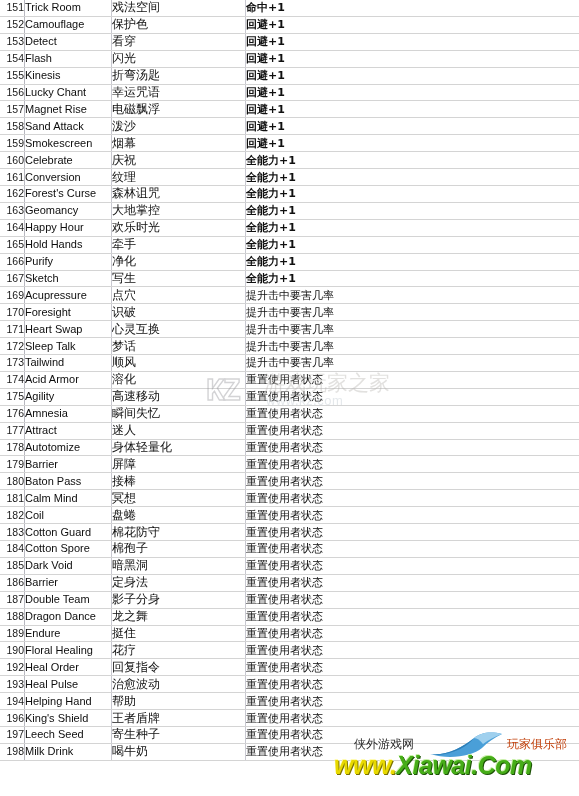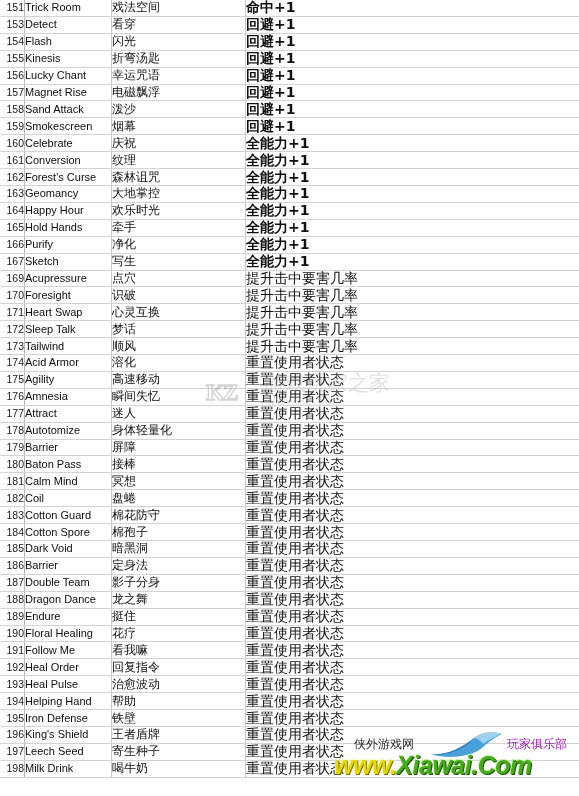"命中+1" td.c-ef { font-size: 14px -> 11px }
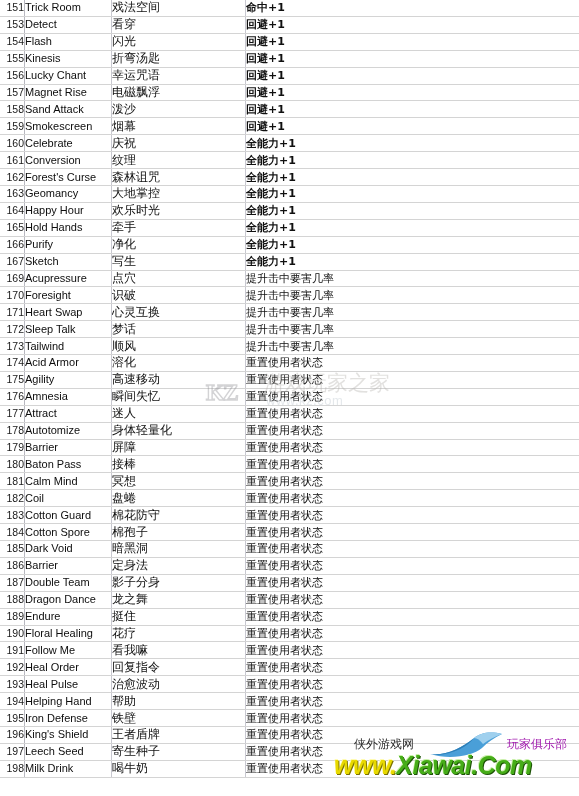"152" tr { html: none -> <tr> <td>152</td> <td>Camouflage</td> <td>保护色</td> <td>回避+1</td> </tr> }
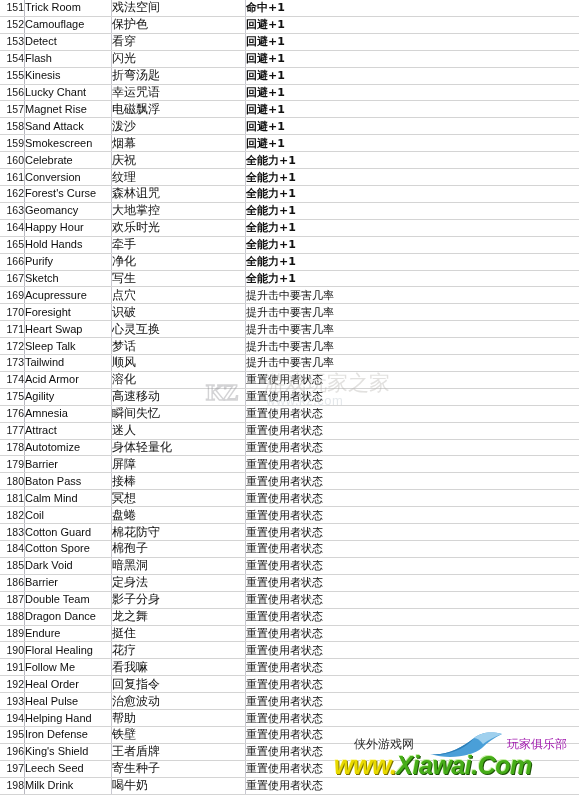"KZ" .wm-center .kz { font-family: Liberation Serif, serif -> Liberation Mono, monospace; font-size: 24px -> 31px }
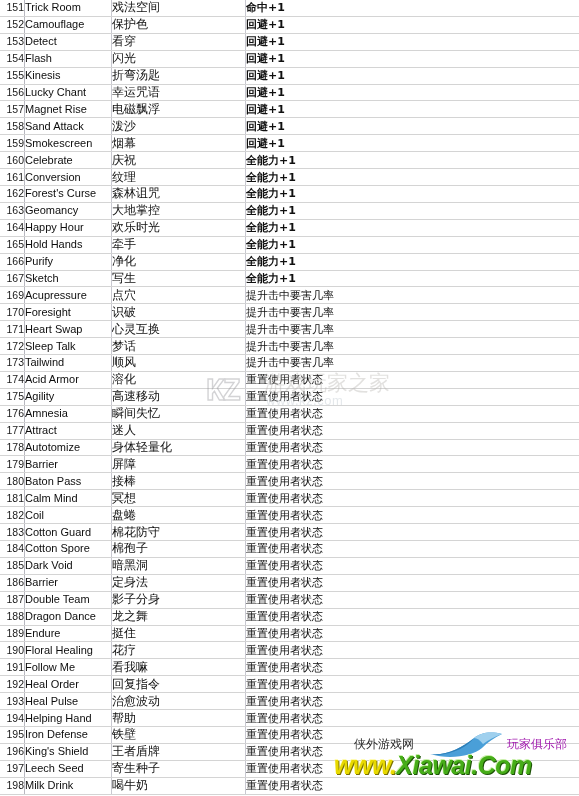"191" tr { html: <tr> <td>191</td> <td>Follow Me</td> <td>看我嘛</td> <td>重置使用者状态</td> </tr> -> none }
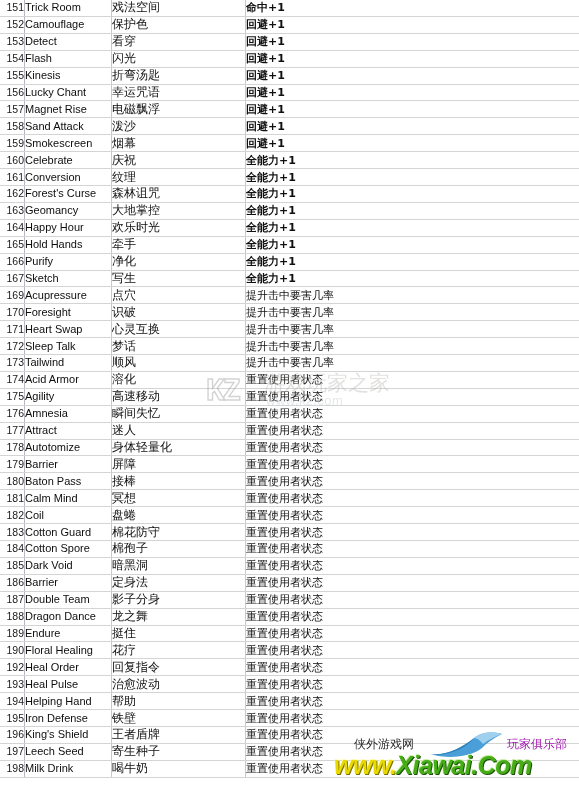"195" tr { html: <tr> <td>195</td> <td>Iron Defense</td> <td>铁壁</td> <td>重置使用者状态</td> </tr> -> none }
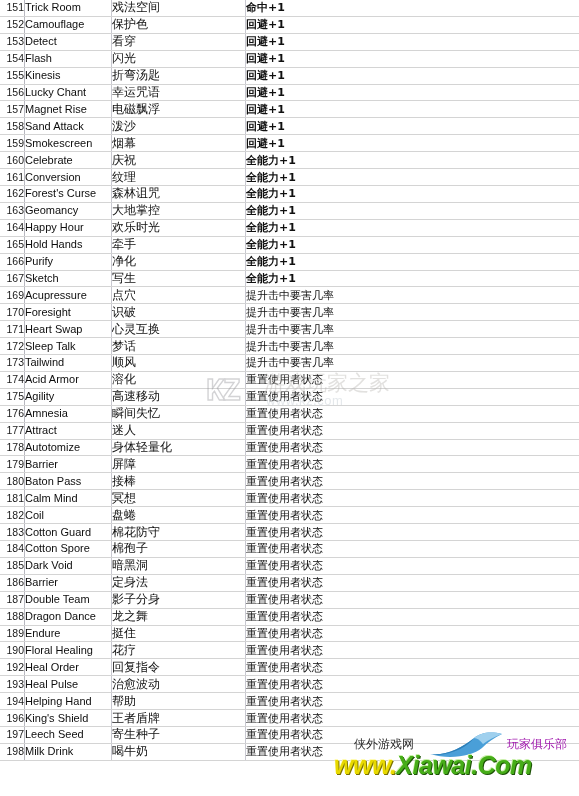"玩家俱乐部" .wm-br .br-cn-right { color: #a21caf -> #c2410c }
